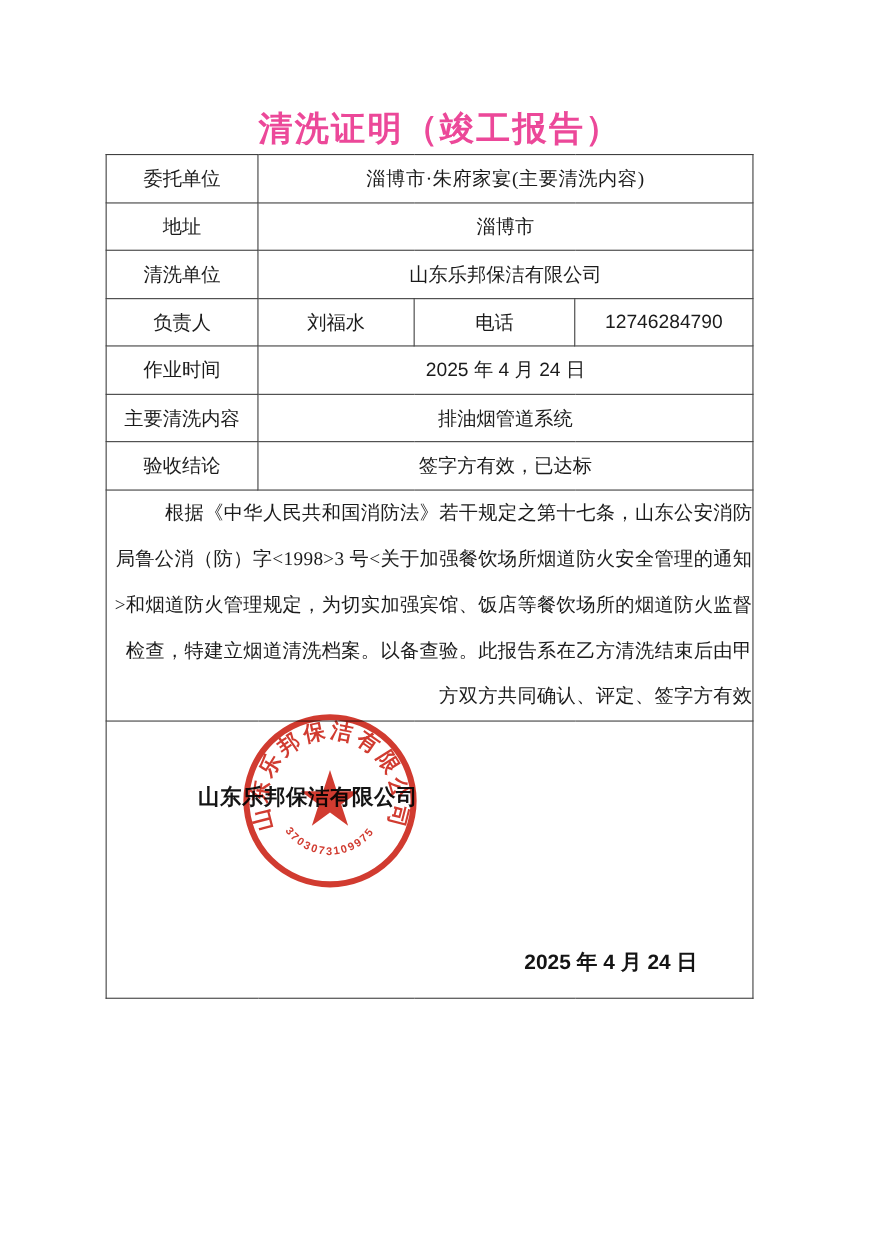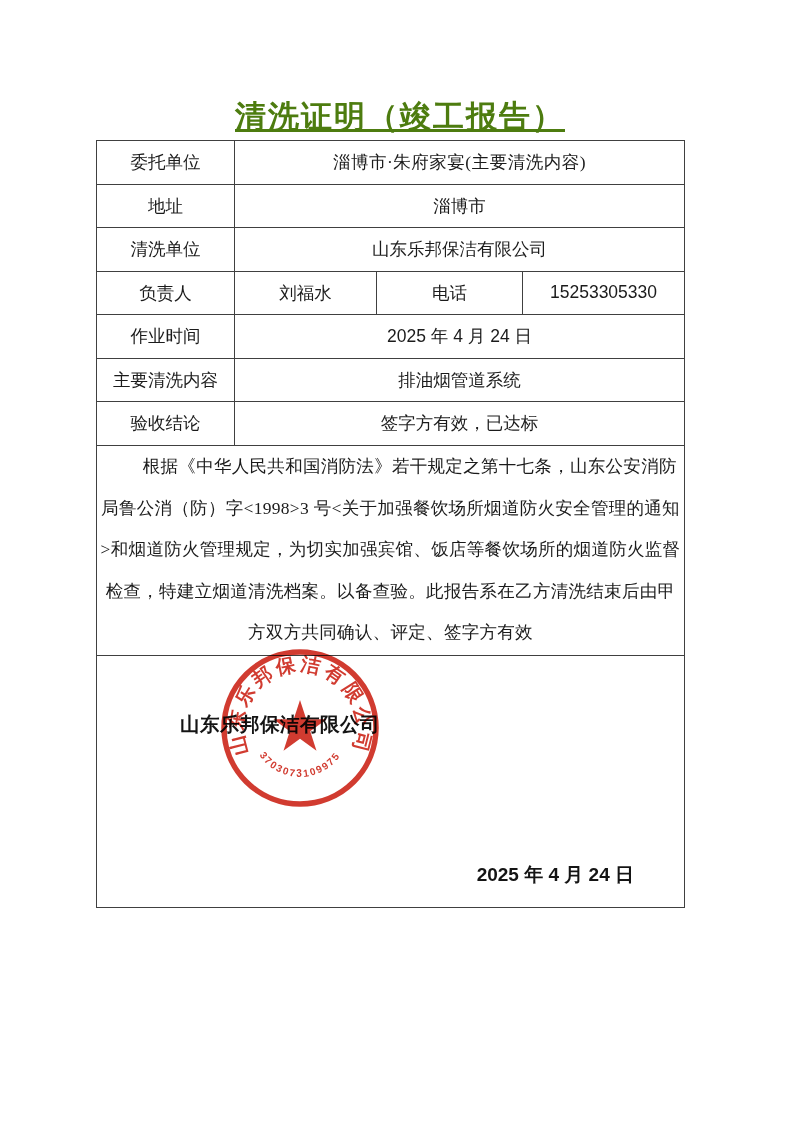"清洗证明（竣工报告）" .page-title { color: #4d7c0f -> #ec4899; text-decoration: underline -> none }
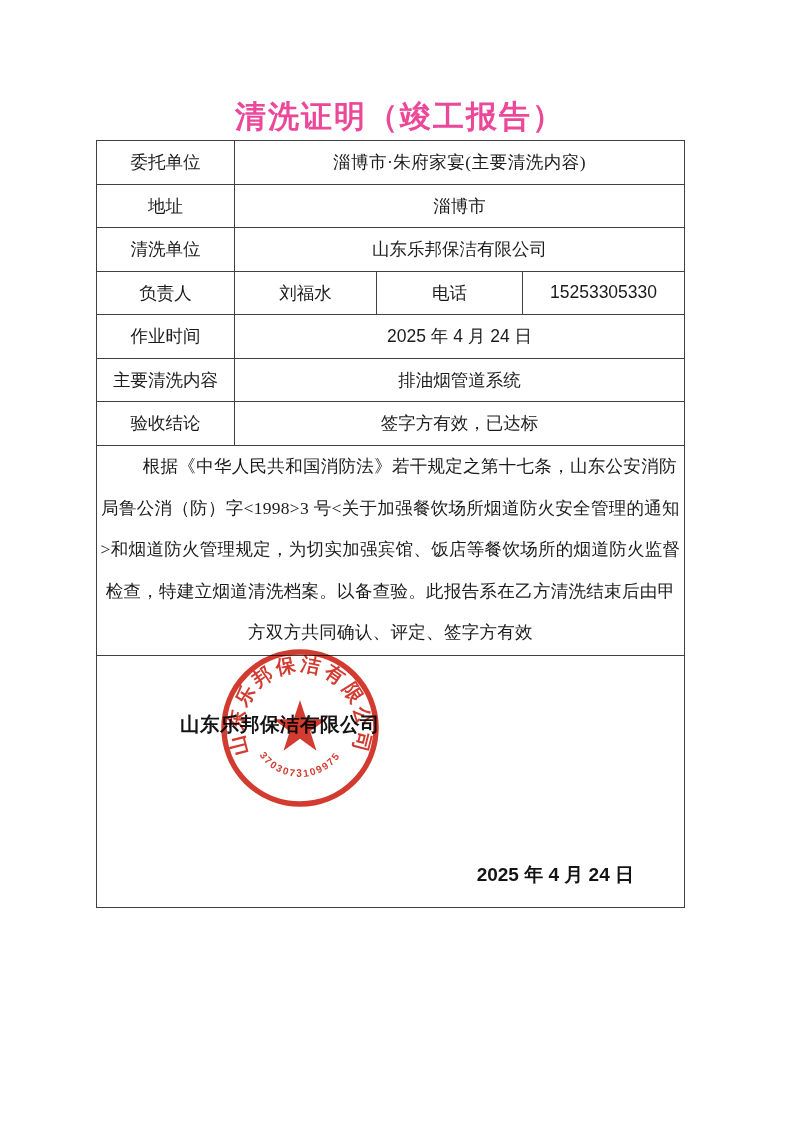"15253305330" td.phone-cell { text: 15253305330 -> 12746284790 }
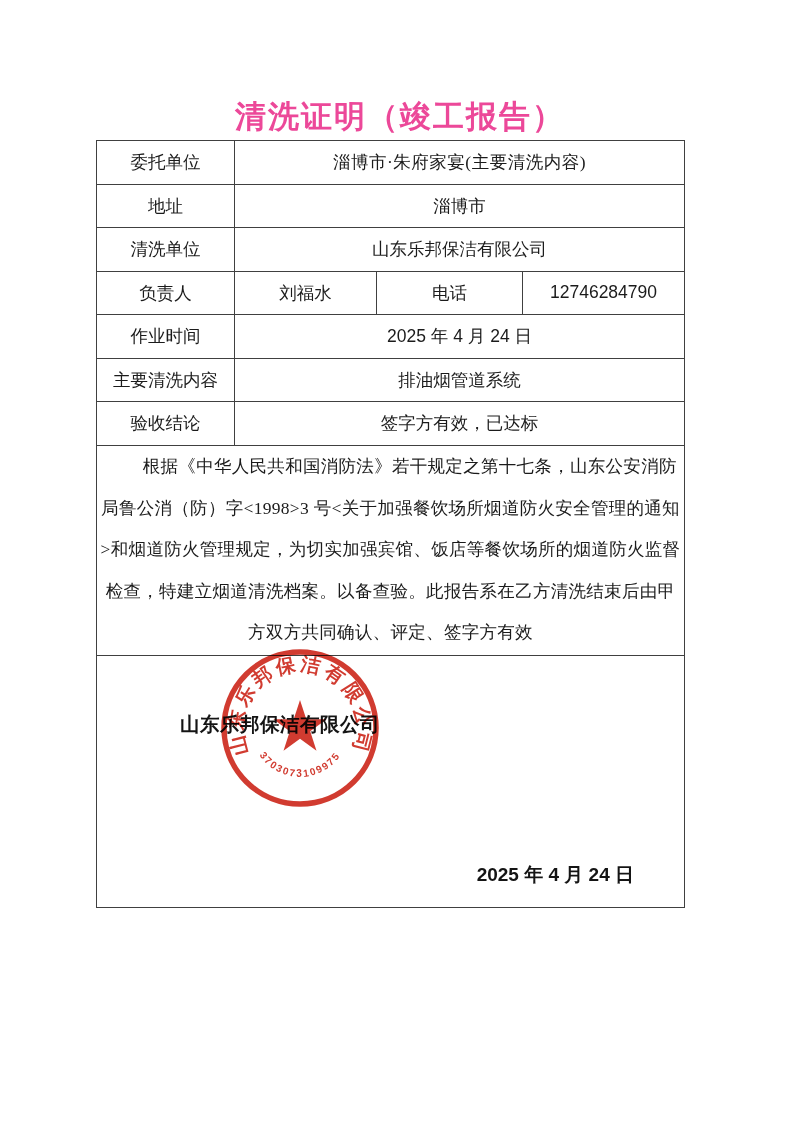"根据《中华人民共和国消防法》若干规定之第十七条，山东公安消防局鲁公消（防）字<1" .statement-text { text-align: none -> right }
